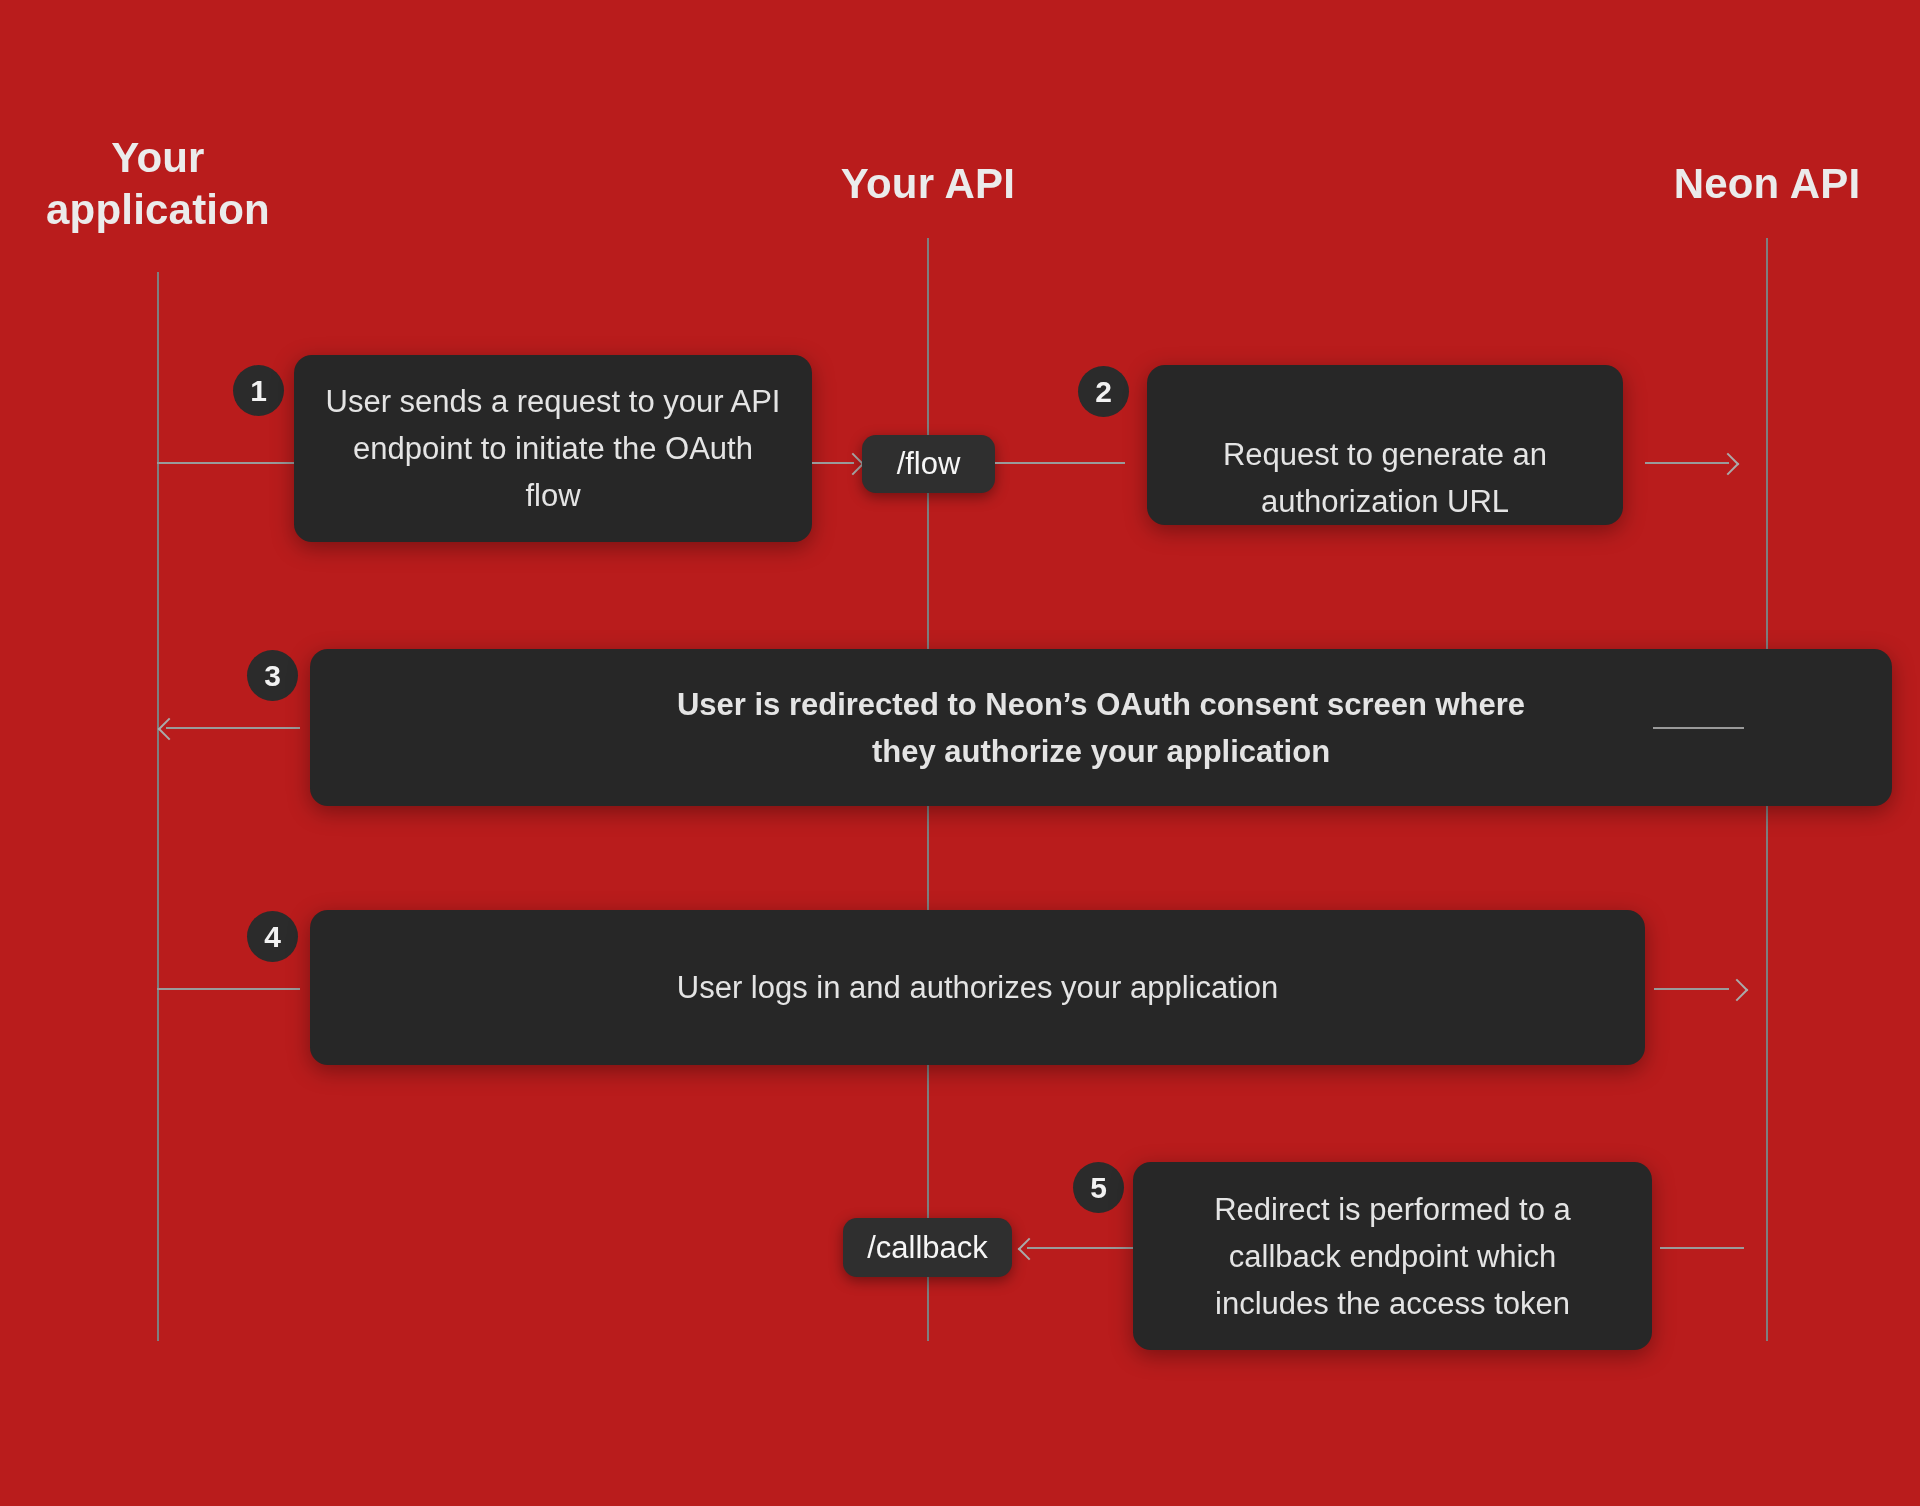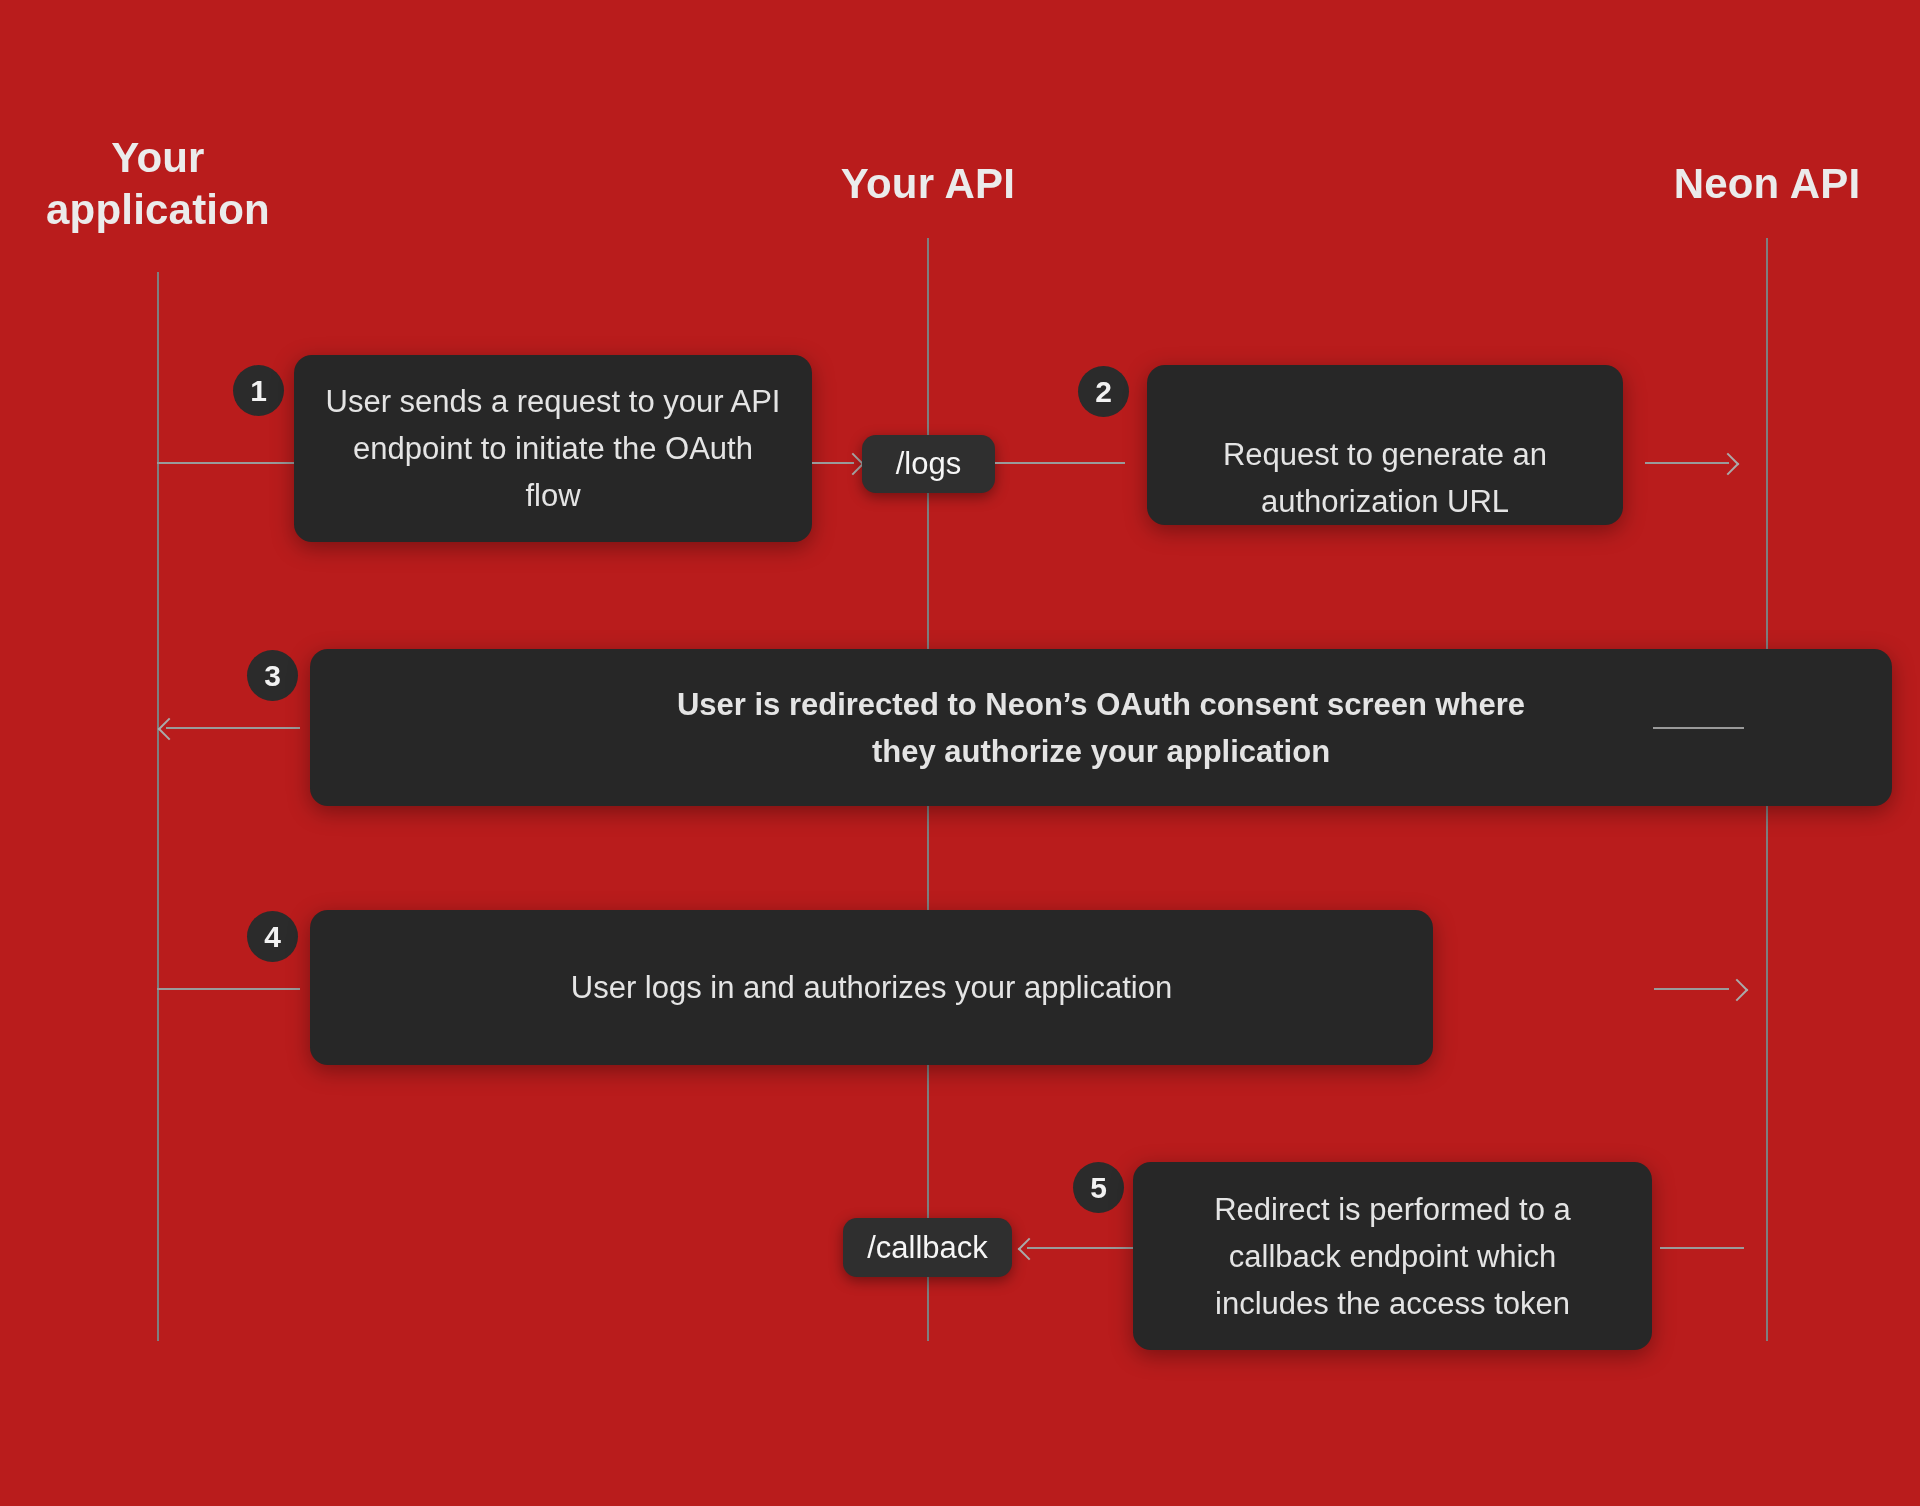"/logs" span { text: /logs -> /flow }
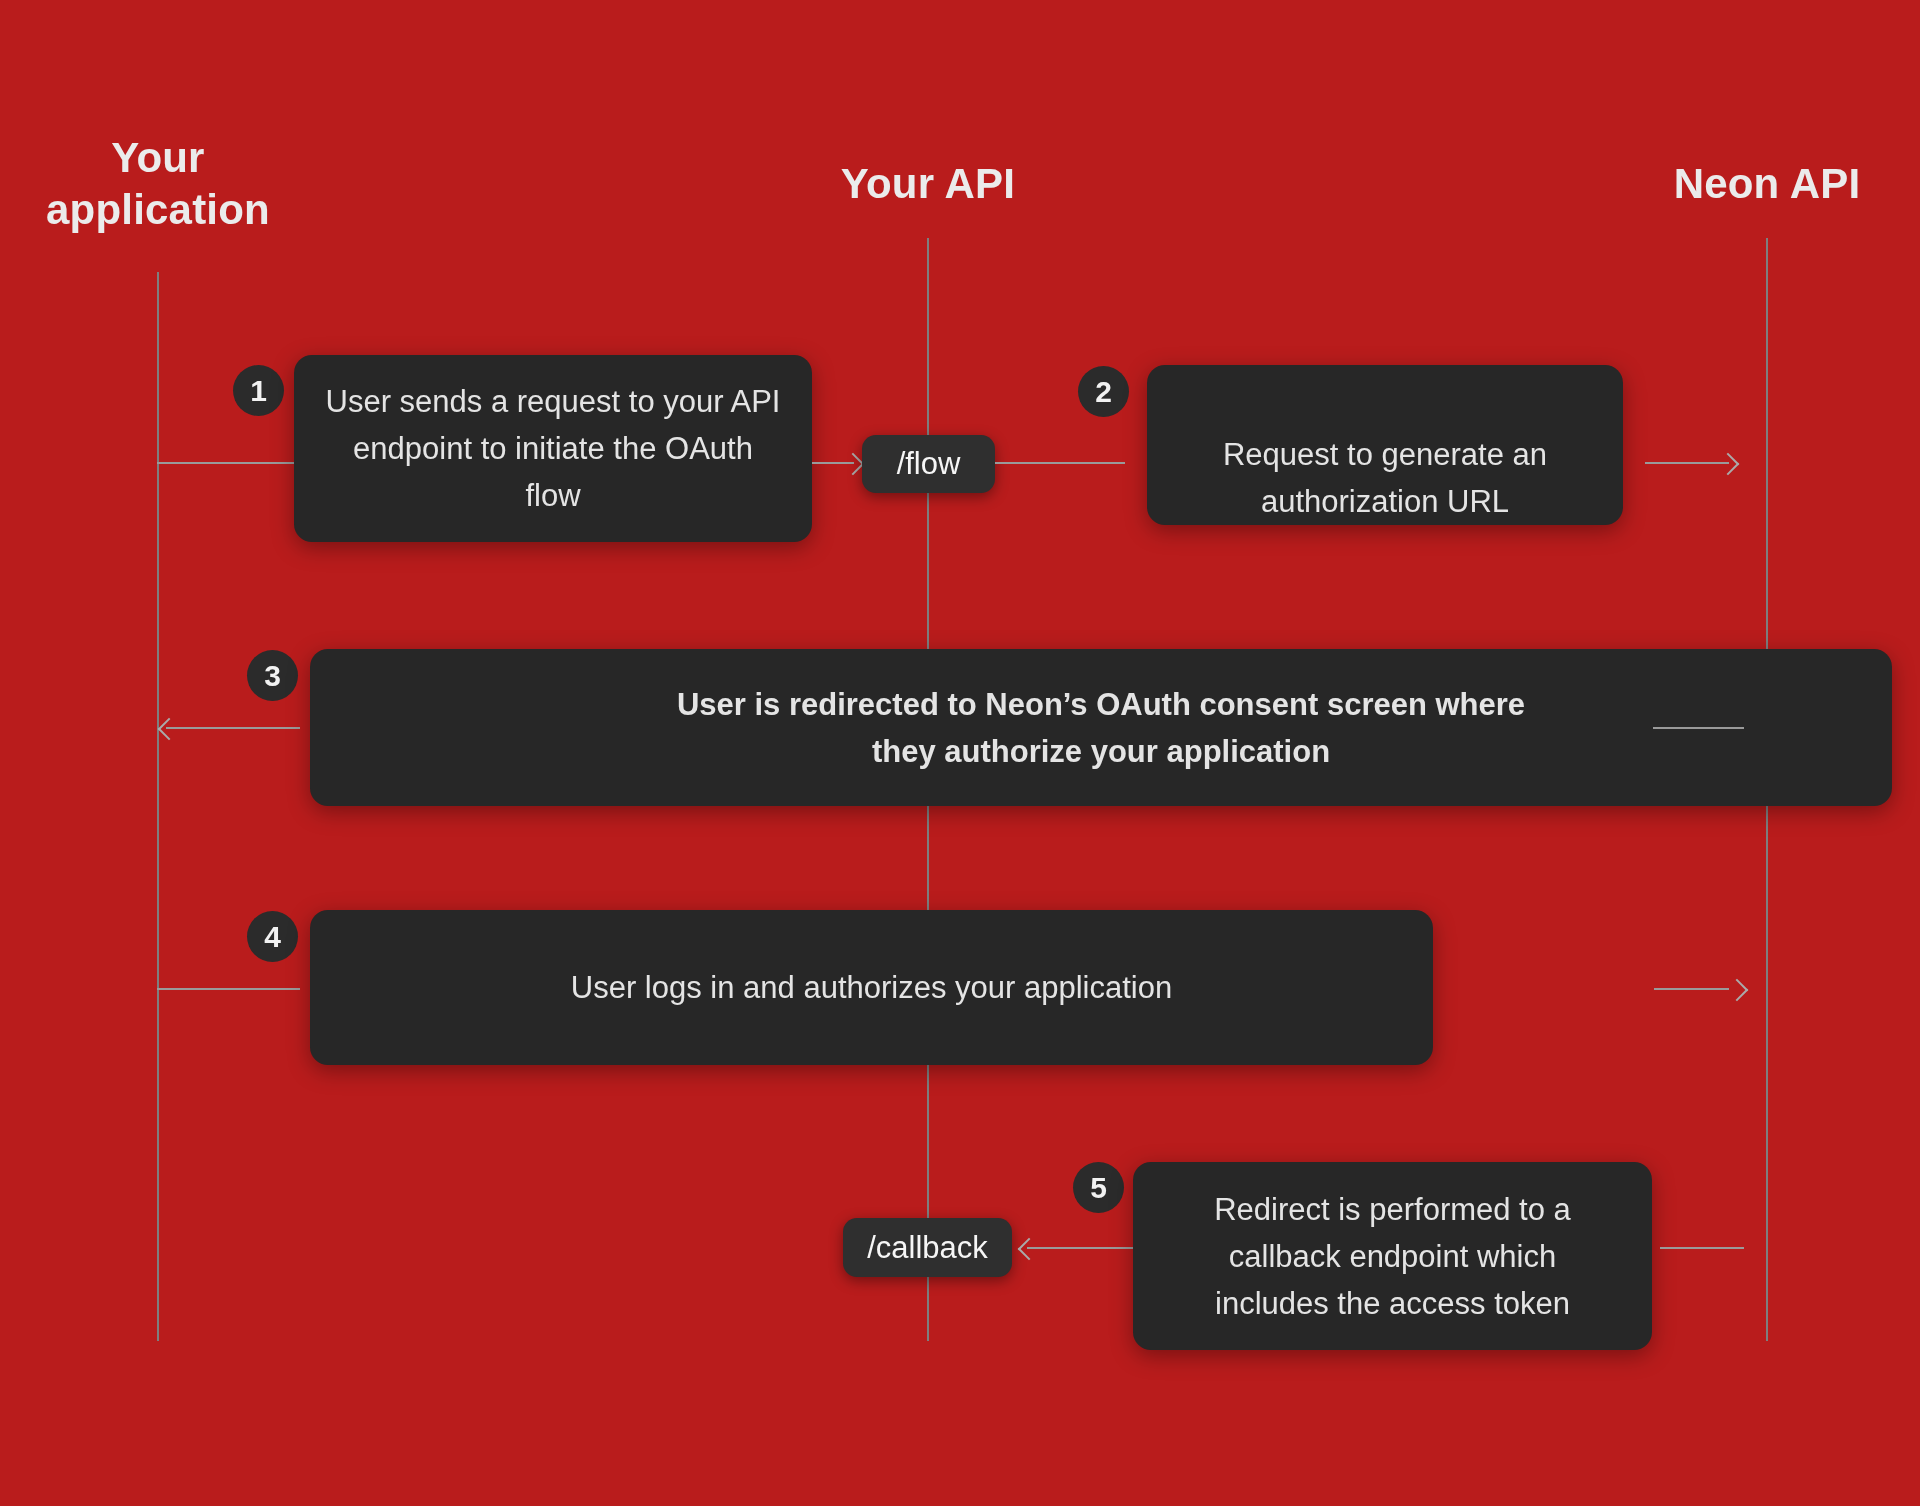"User logs in and authorizes" .box-4 { width: 1123px -> 1335px }
